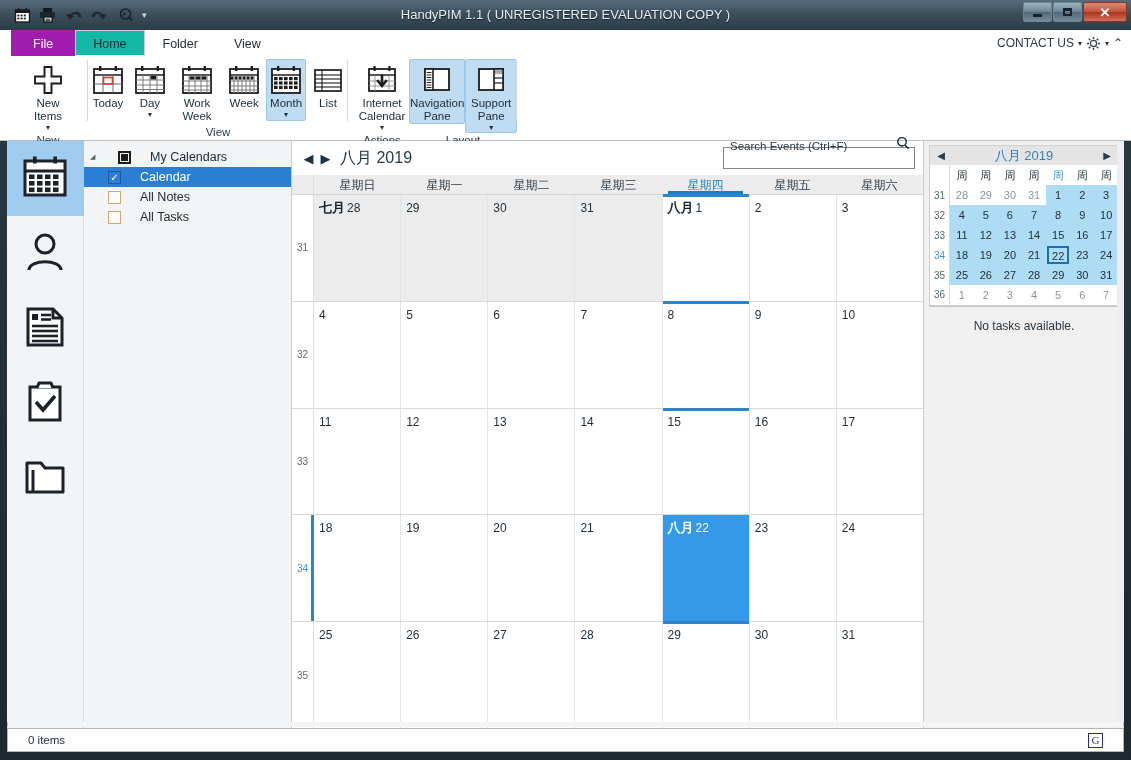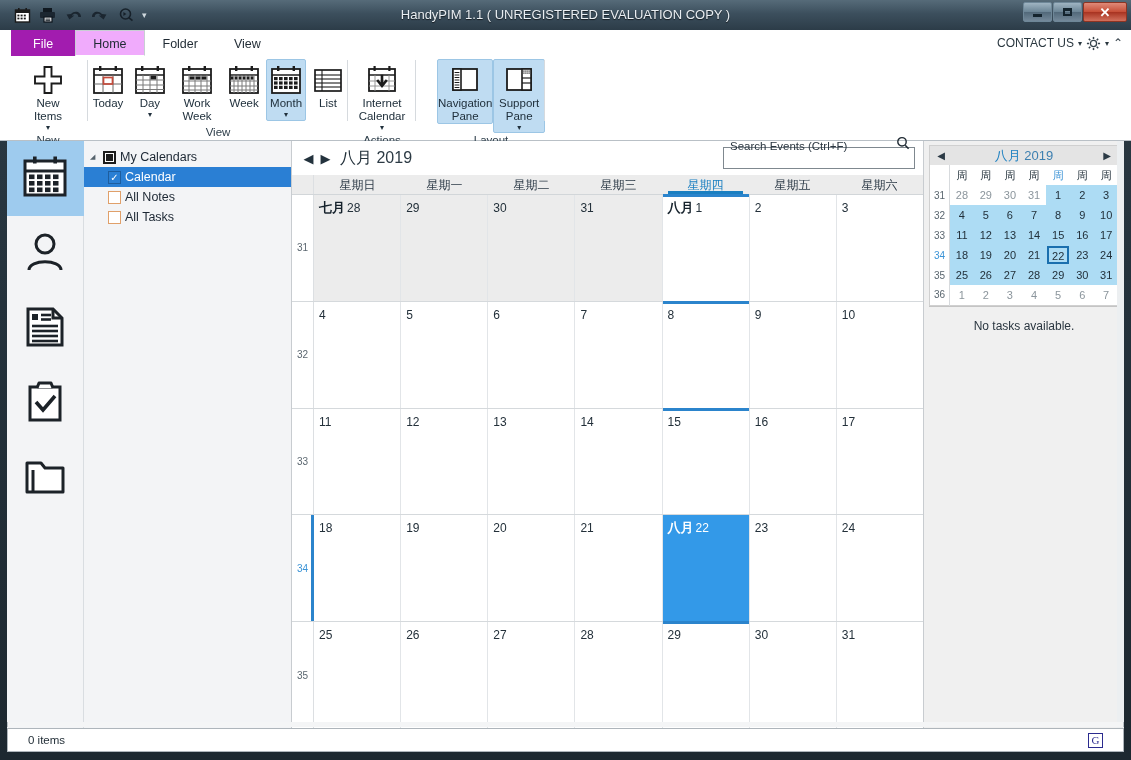"Home" .tab.active { background: #f0abfc -> #14b8a6 }
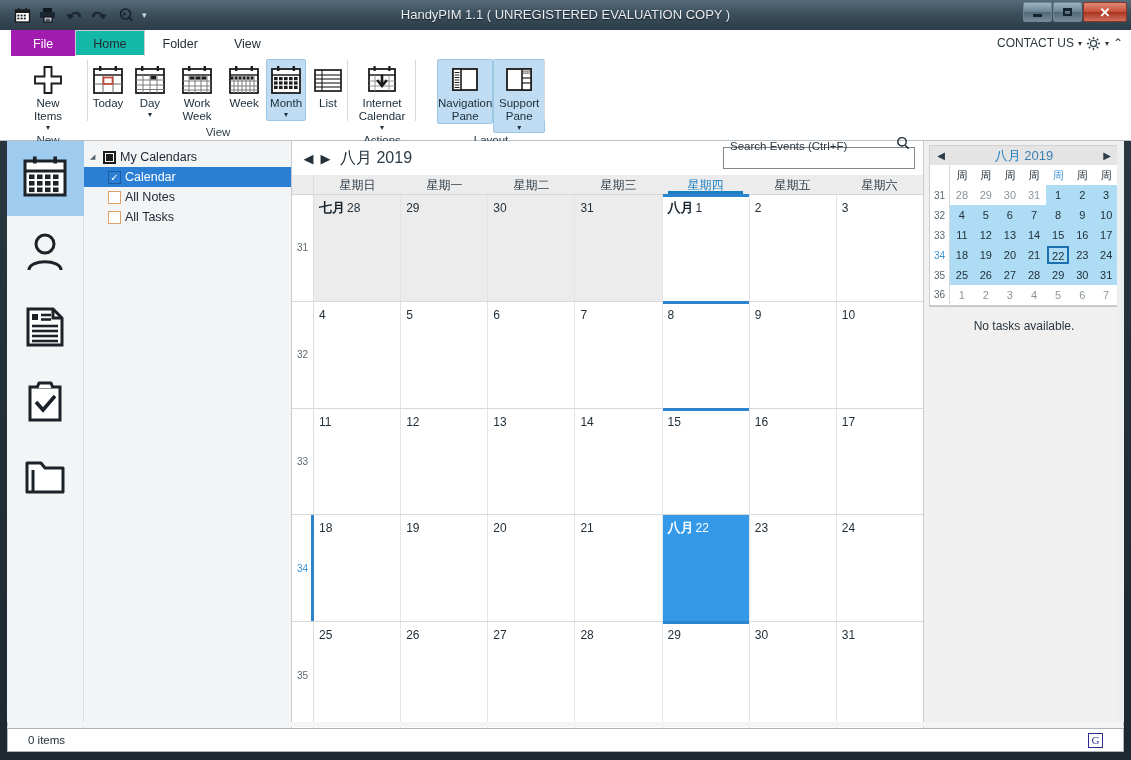"Navigation" div.rgroup { left: 437px -> 409px }
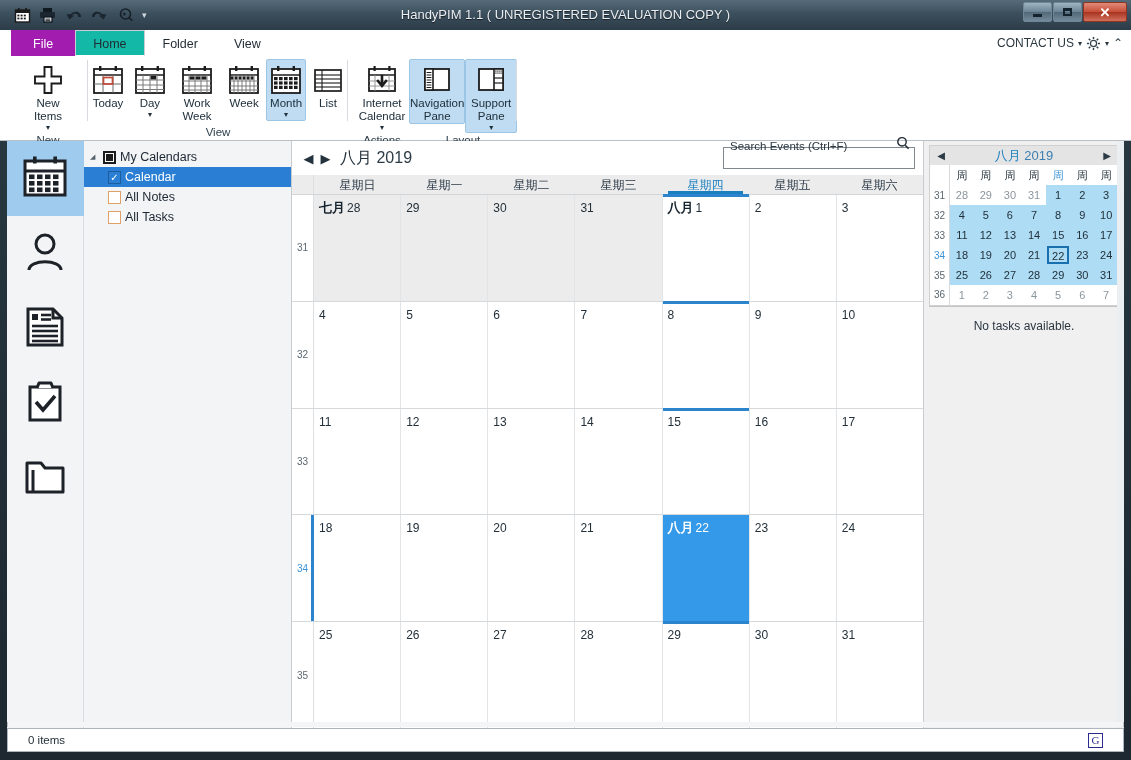"My Calendars" .tnode { gap: 4px -> 19px }
